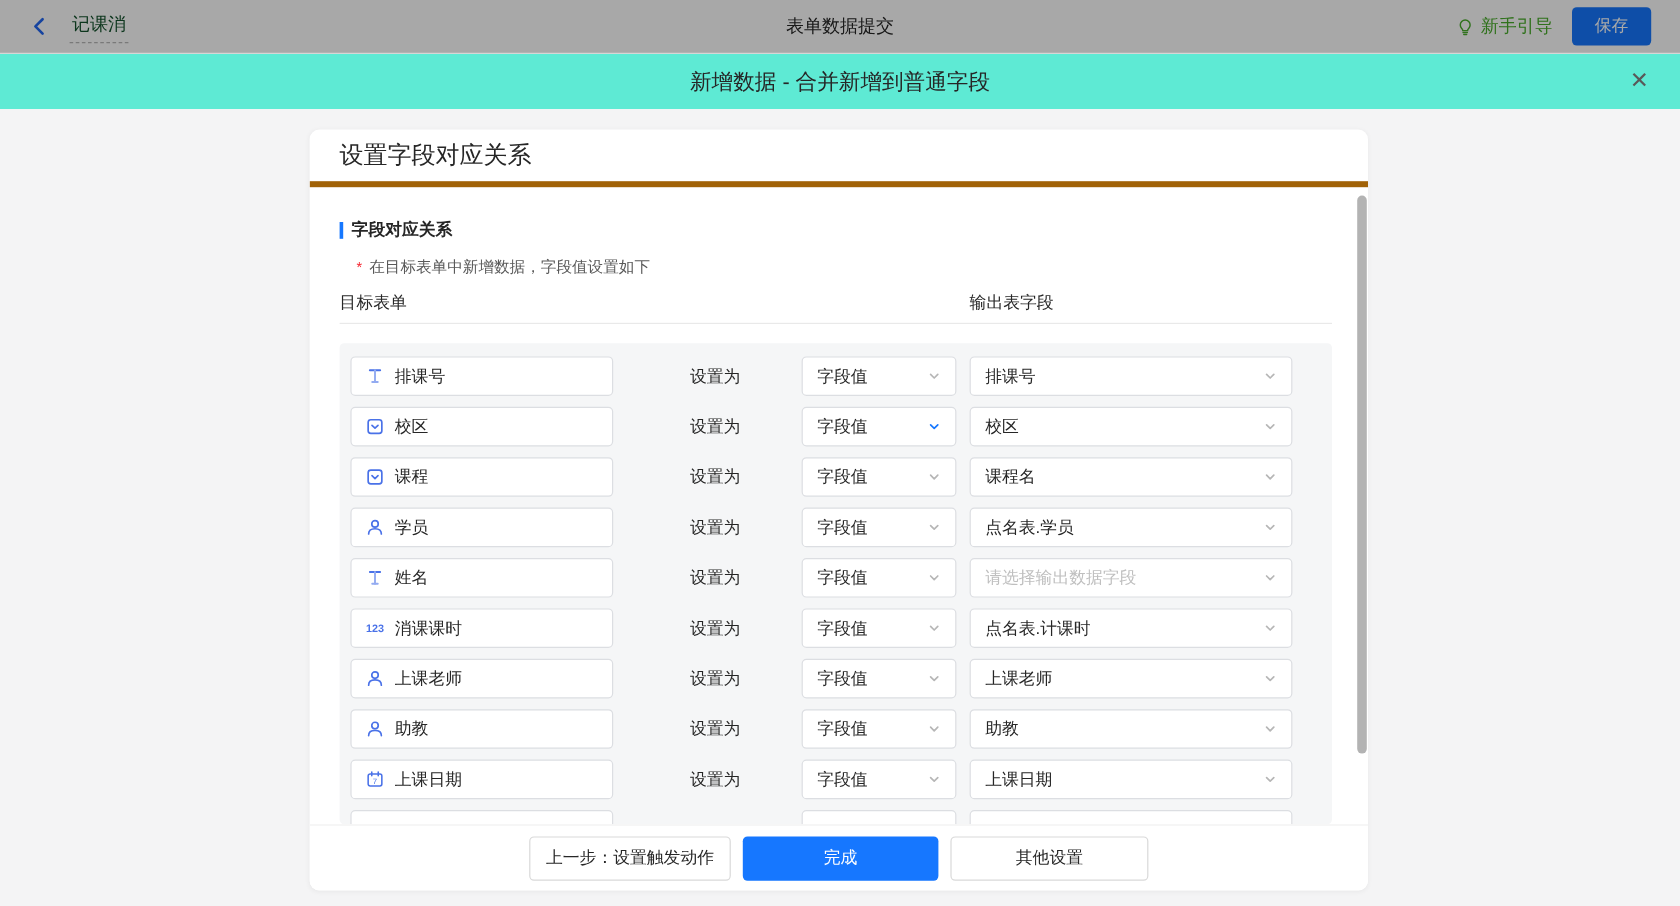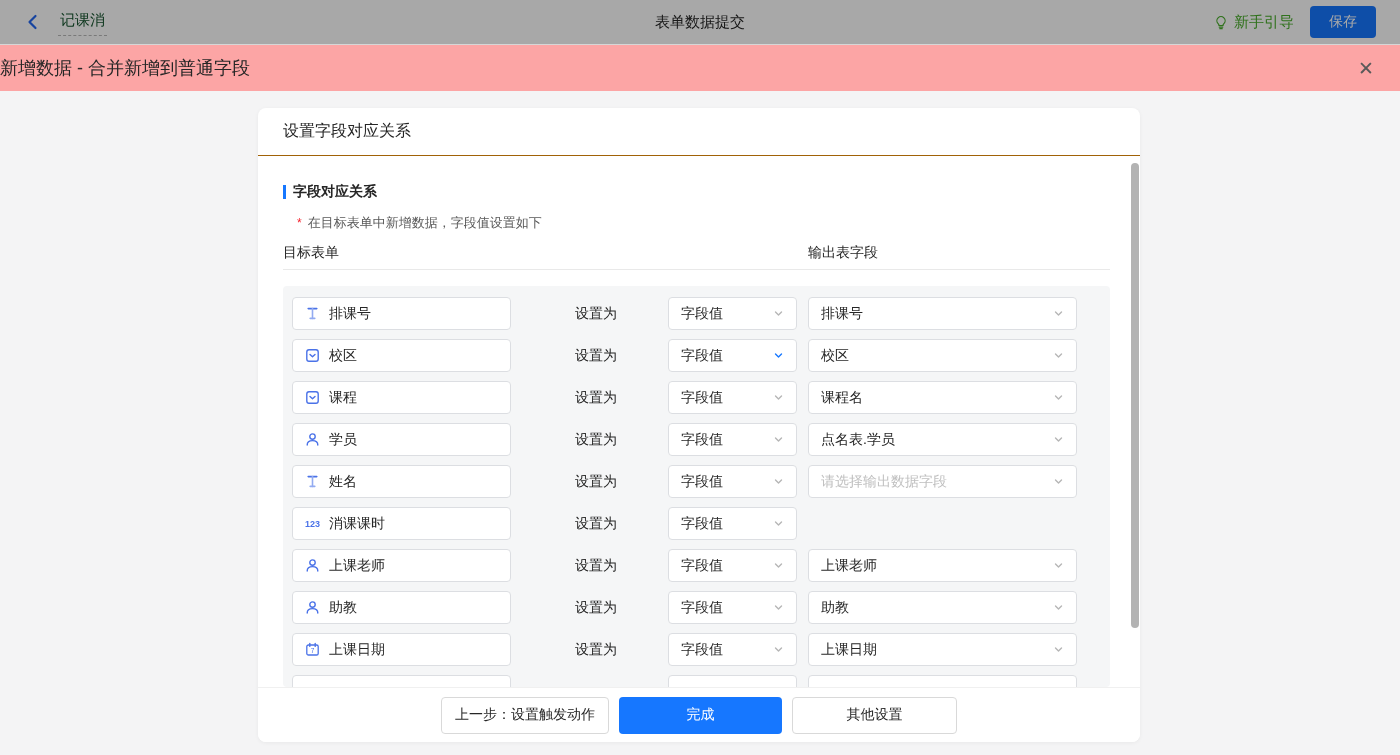"新增数据 - 合并新增到普通字段" .modal-header { background: #fca5a5 -> #5eead4; justify-content: flex-start -> center }
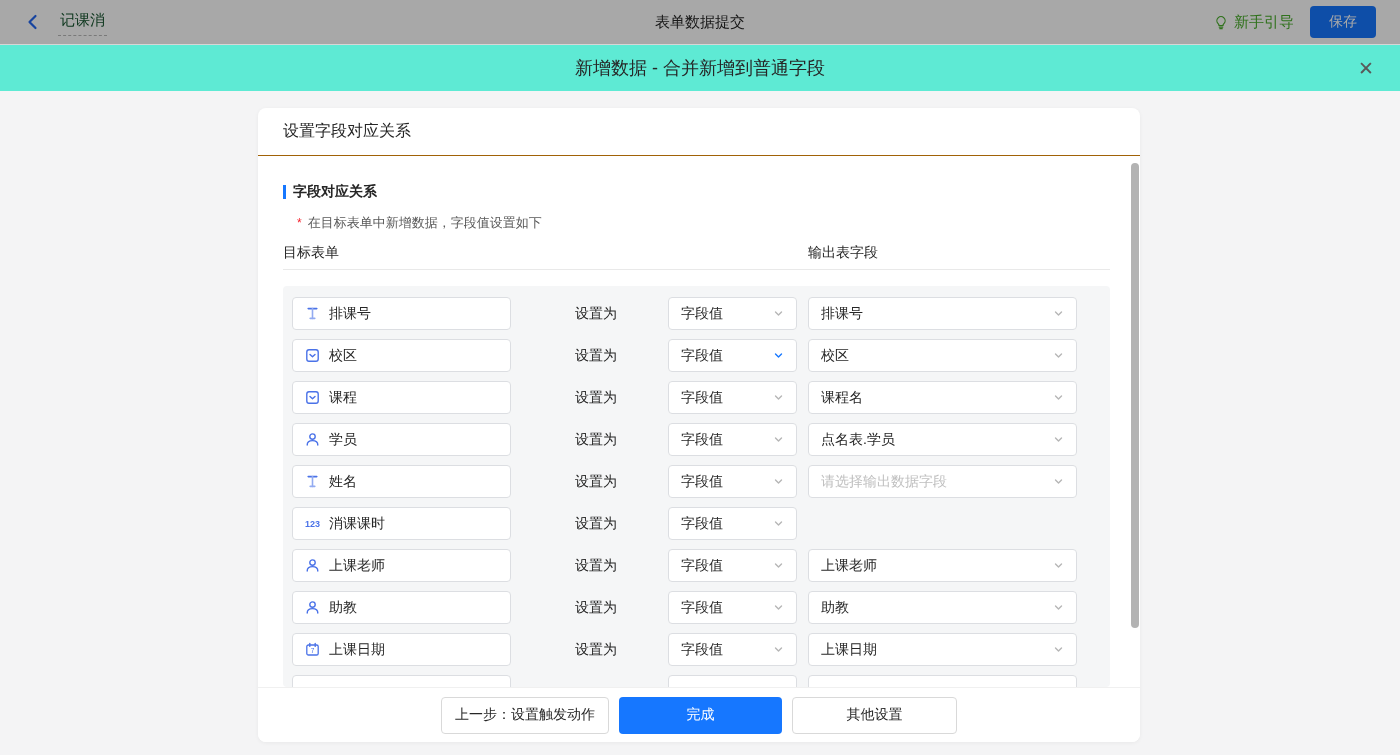"设置字段对应关系" .card-header { border-bottom: 1px solid #a16207 -> 5px solid #a16207; font-size: 16px -> 20px }
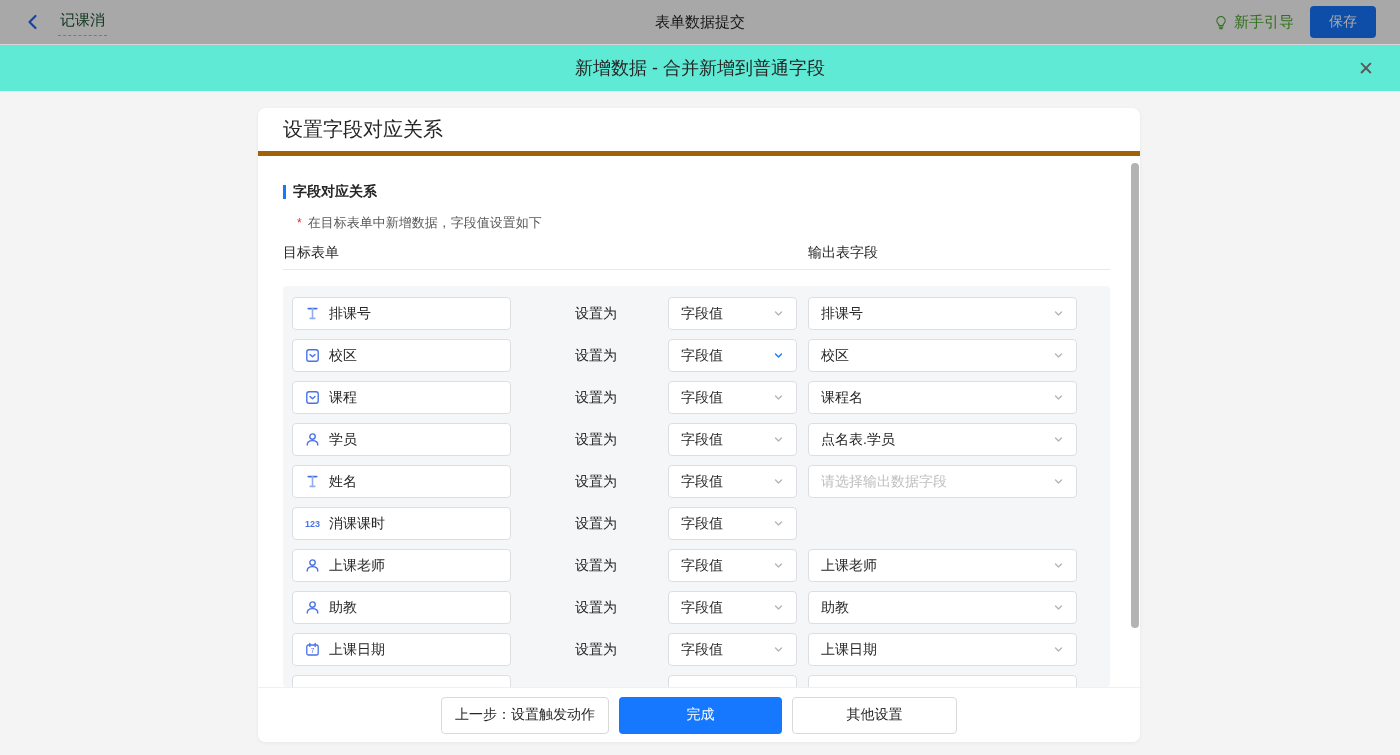"点名表.计课时" div.dd { html: none -> <div> <span>点名表.计课时</span> <span> <svg> <path></path> </svg> </span> </div> }
